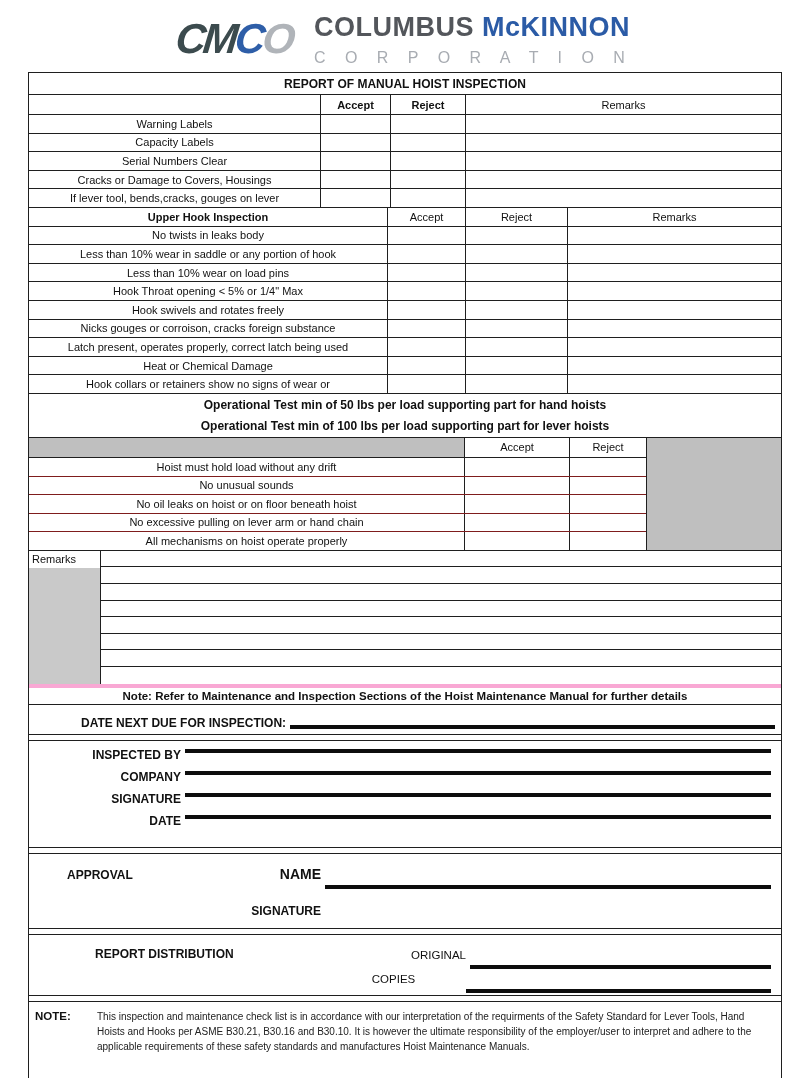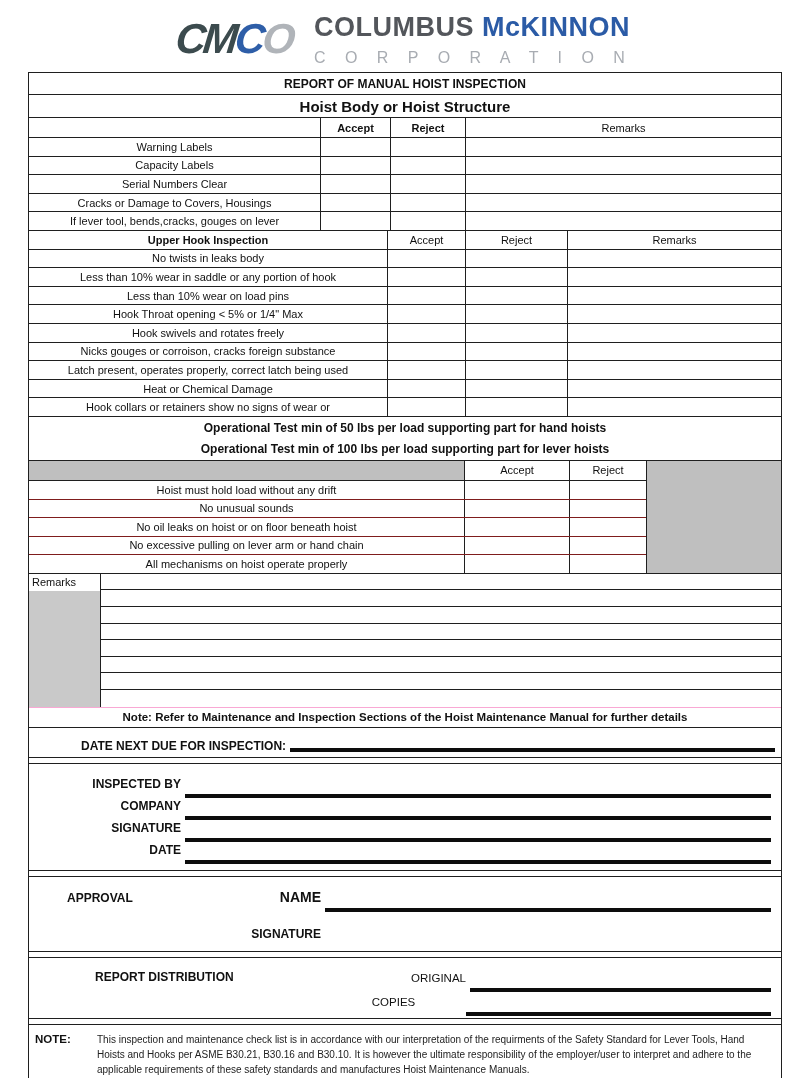"Hoist Body or Hoist Structure" div.r-subtitle { html: <div>Hoist Body or Hoist Structure</div> -> none }
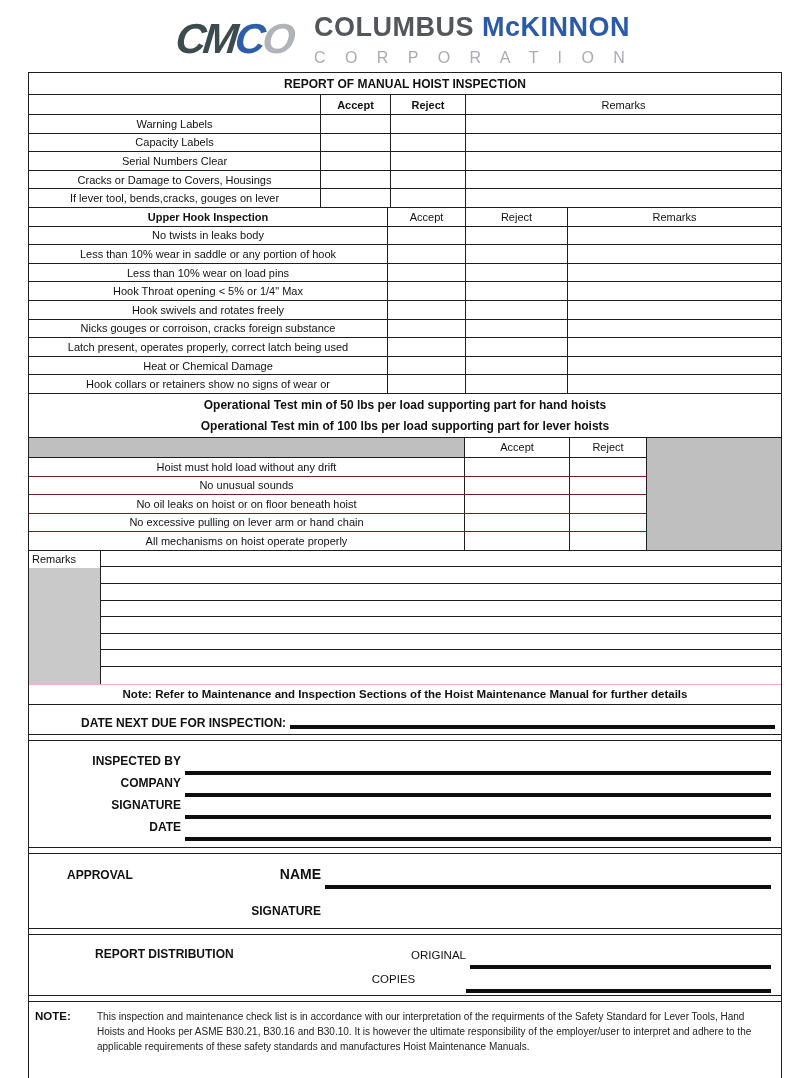"Note: Refer to Maintenance and" .note-row { border-top: 1px solid #f9a8d4 -> 4px solid #f9a8d4 }
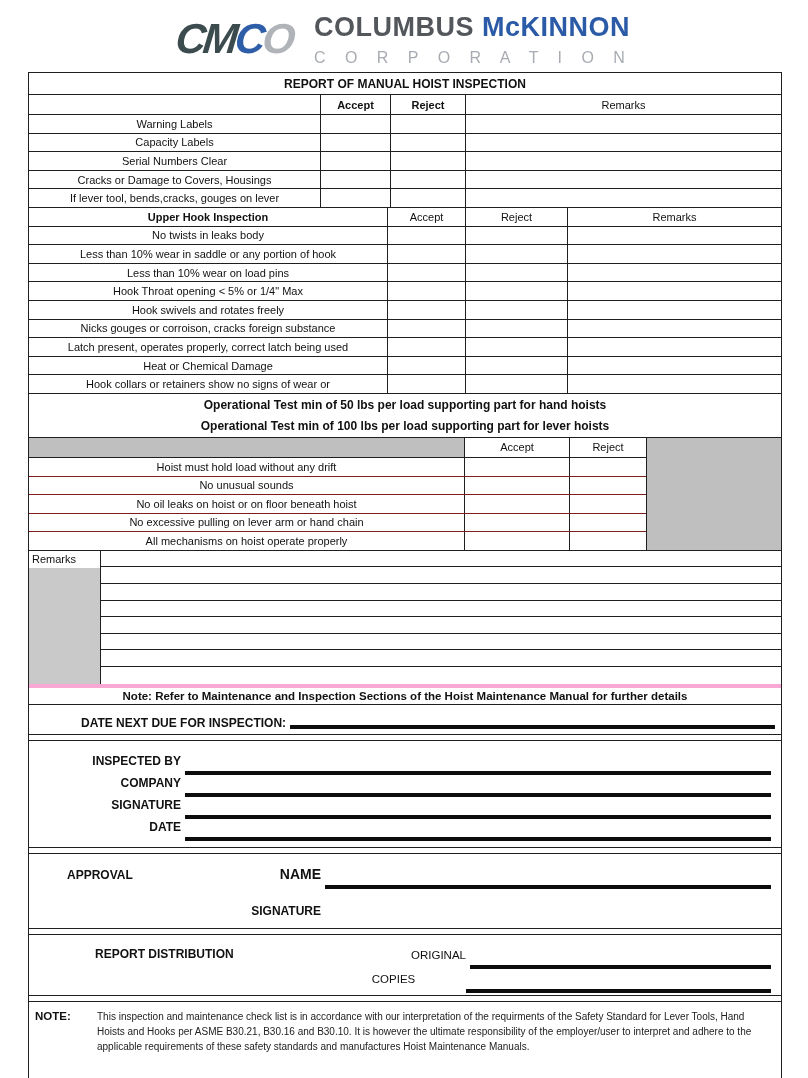"INSPECTED BY" .frow { align-items: flex-end -> flex-start }
